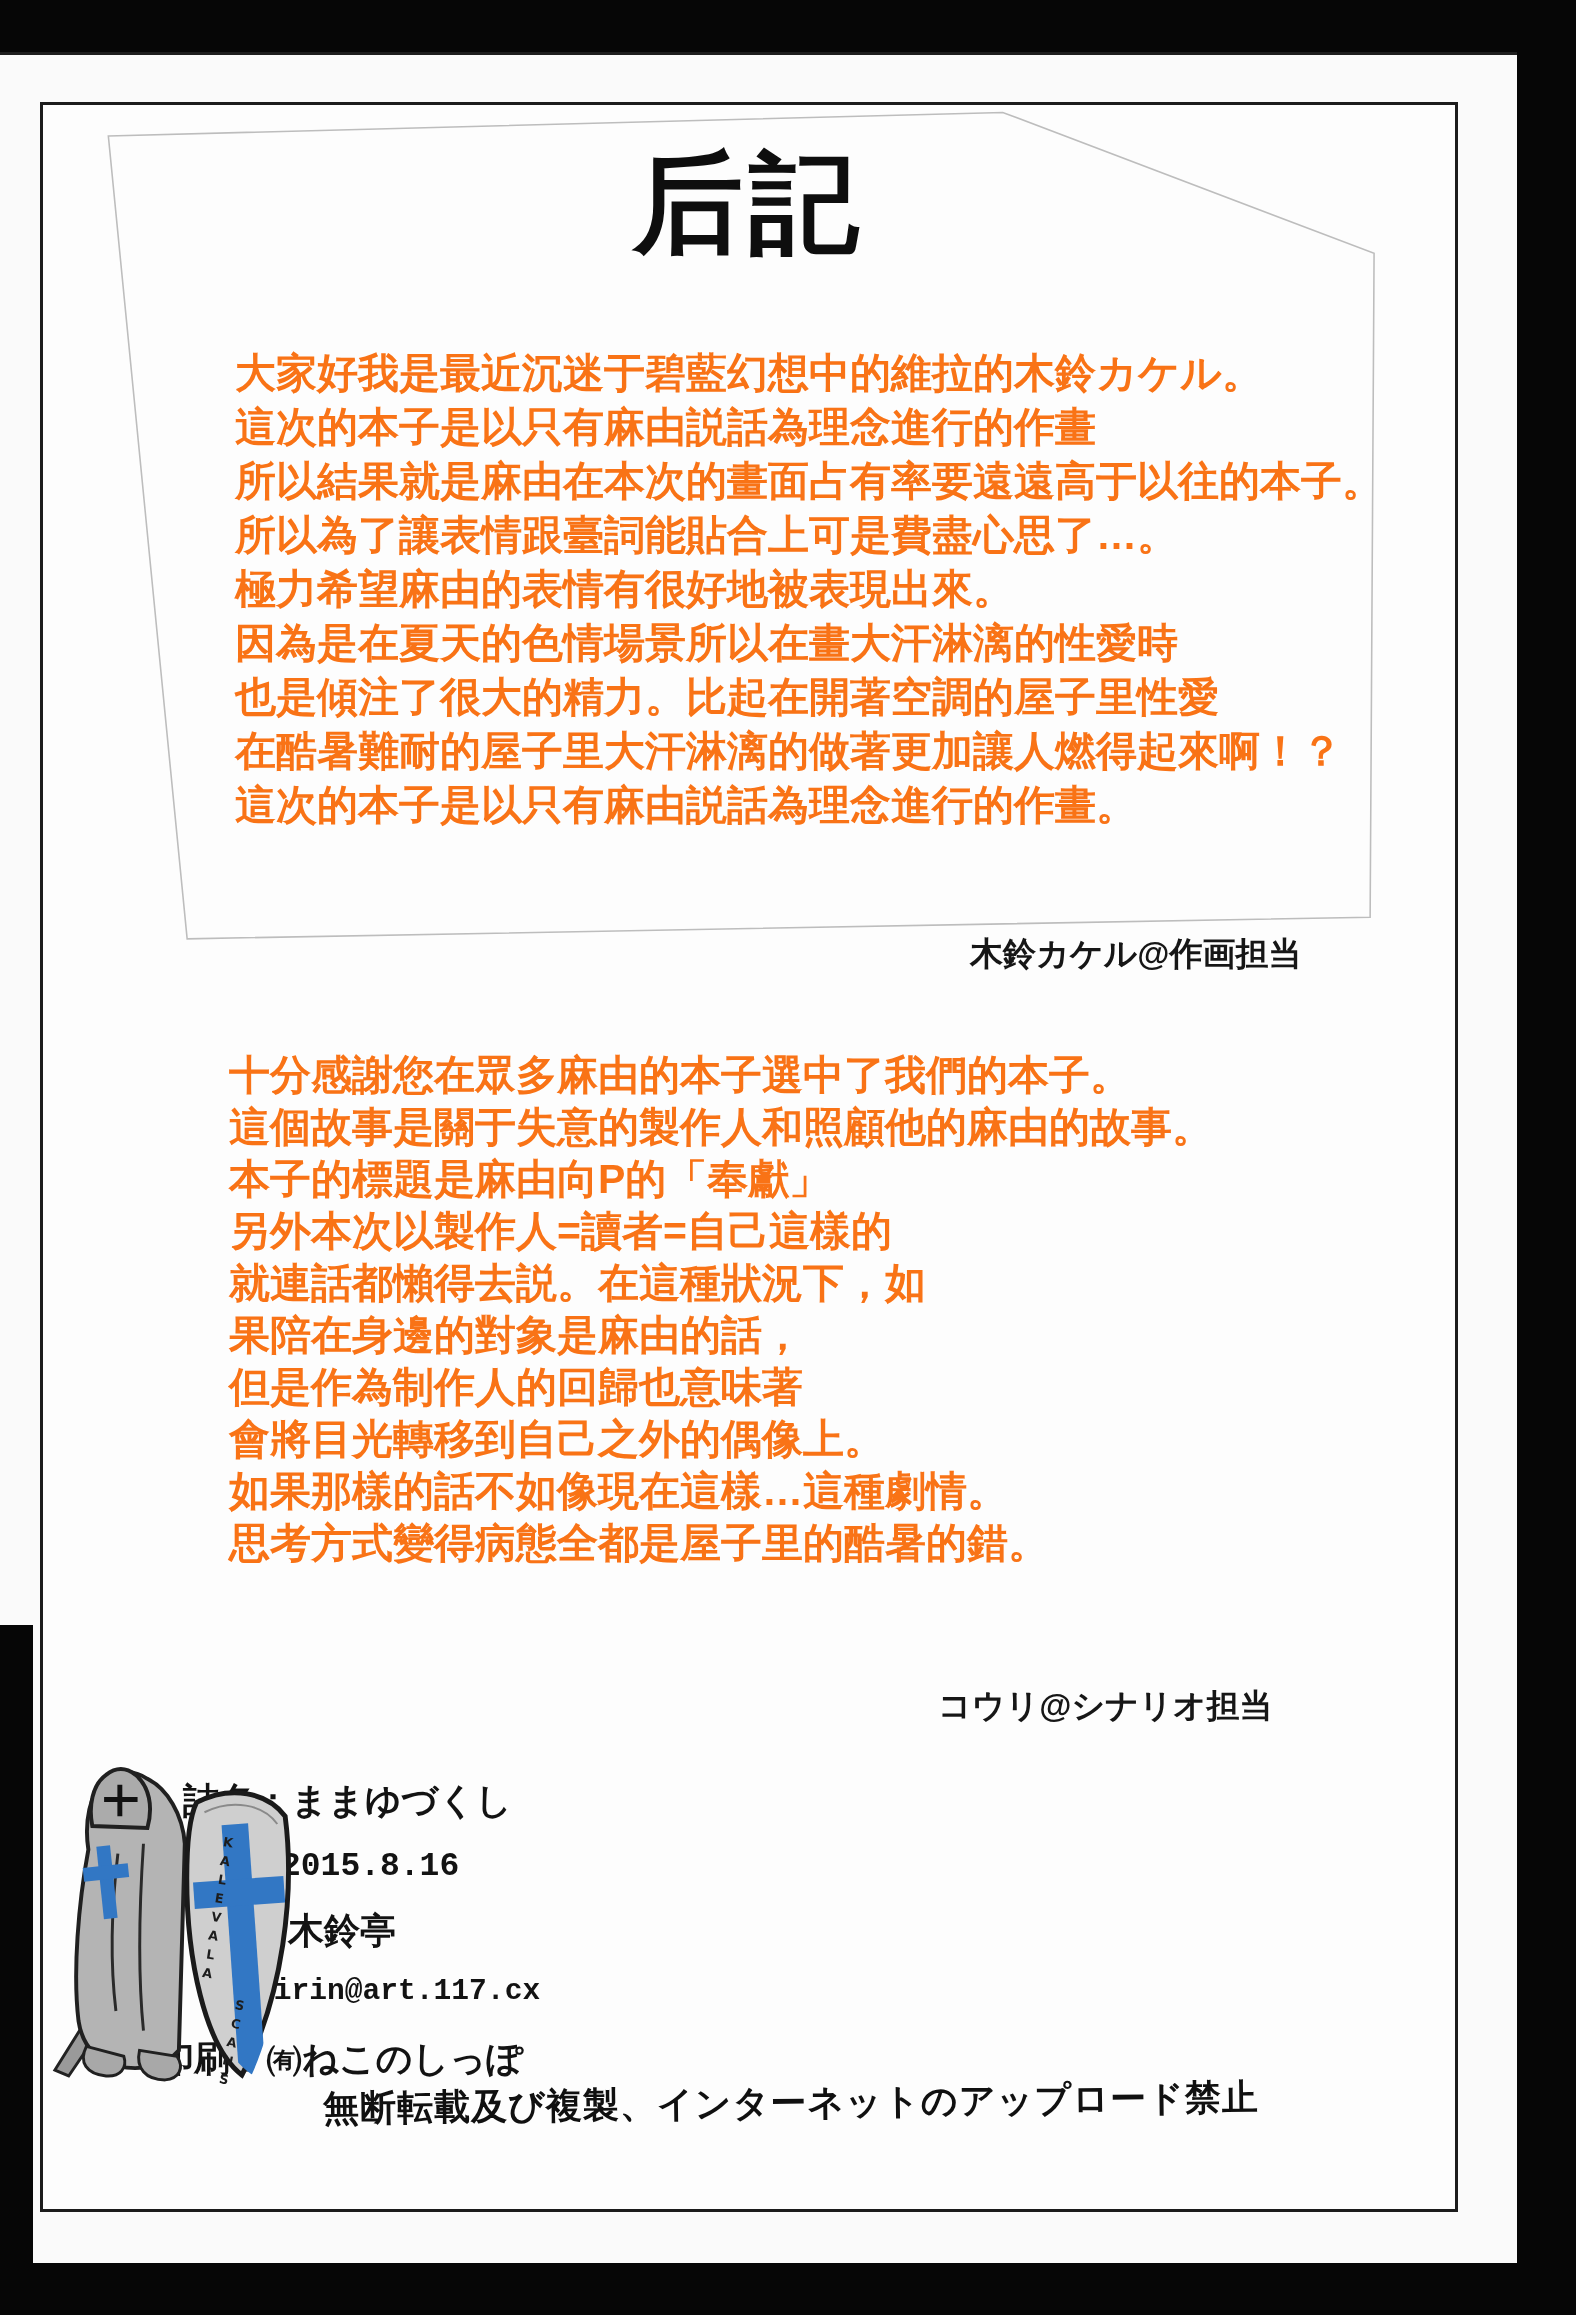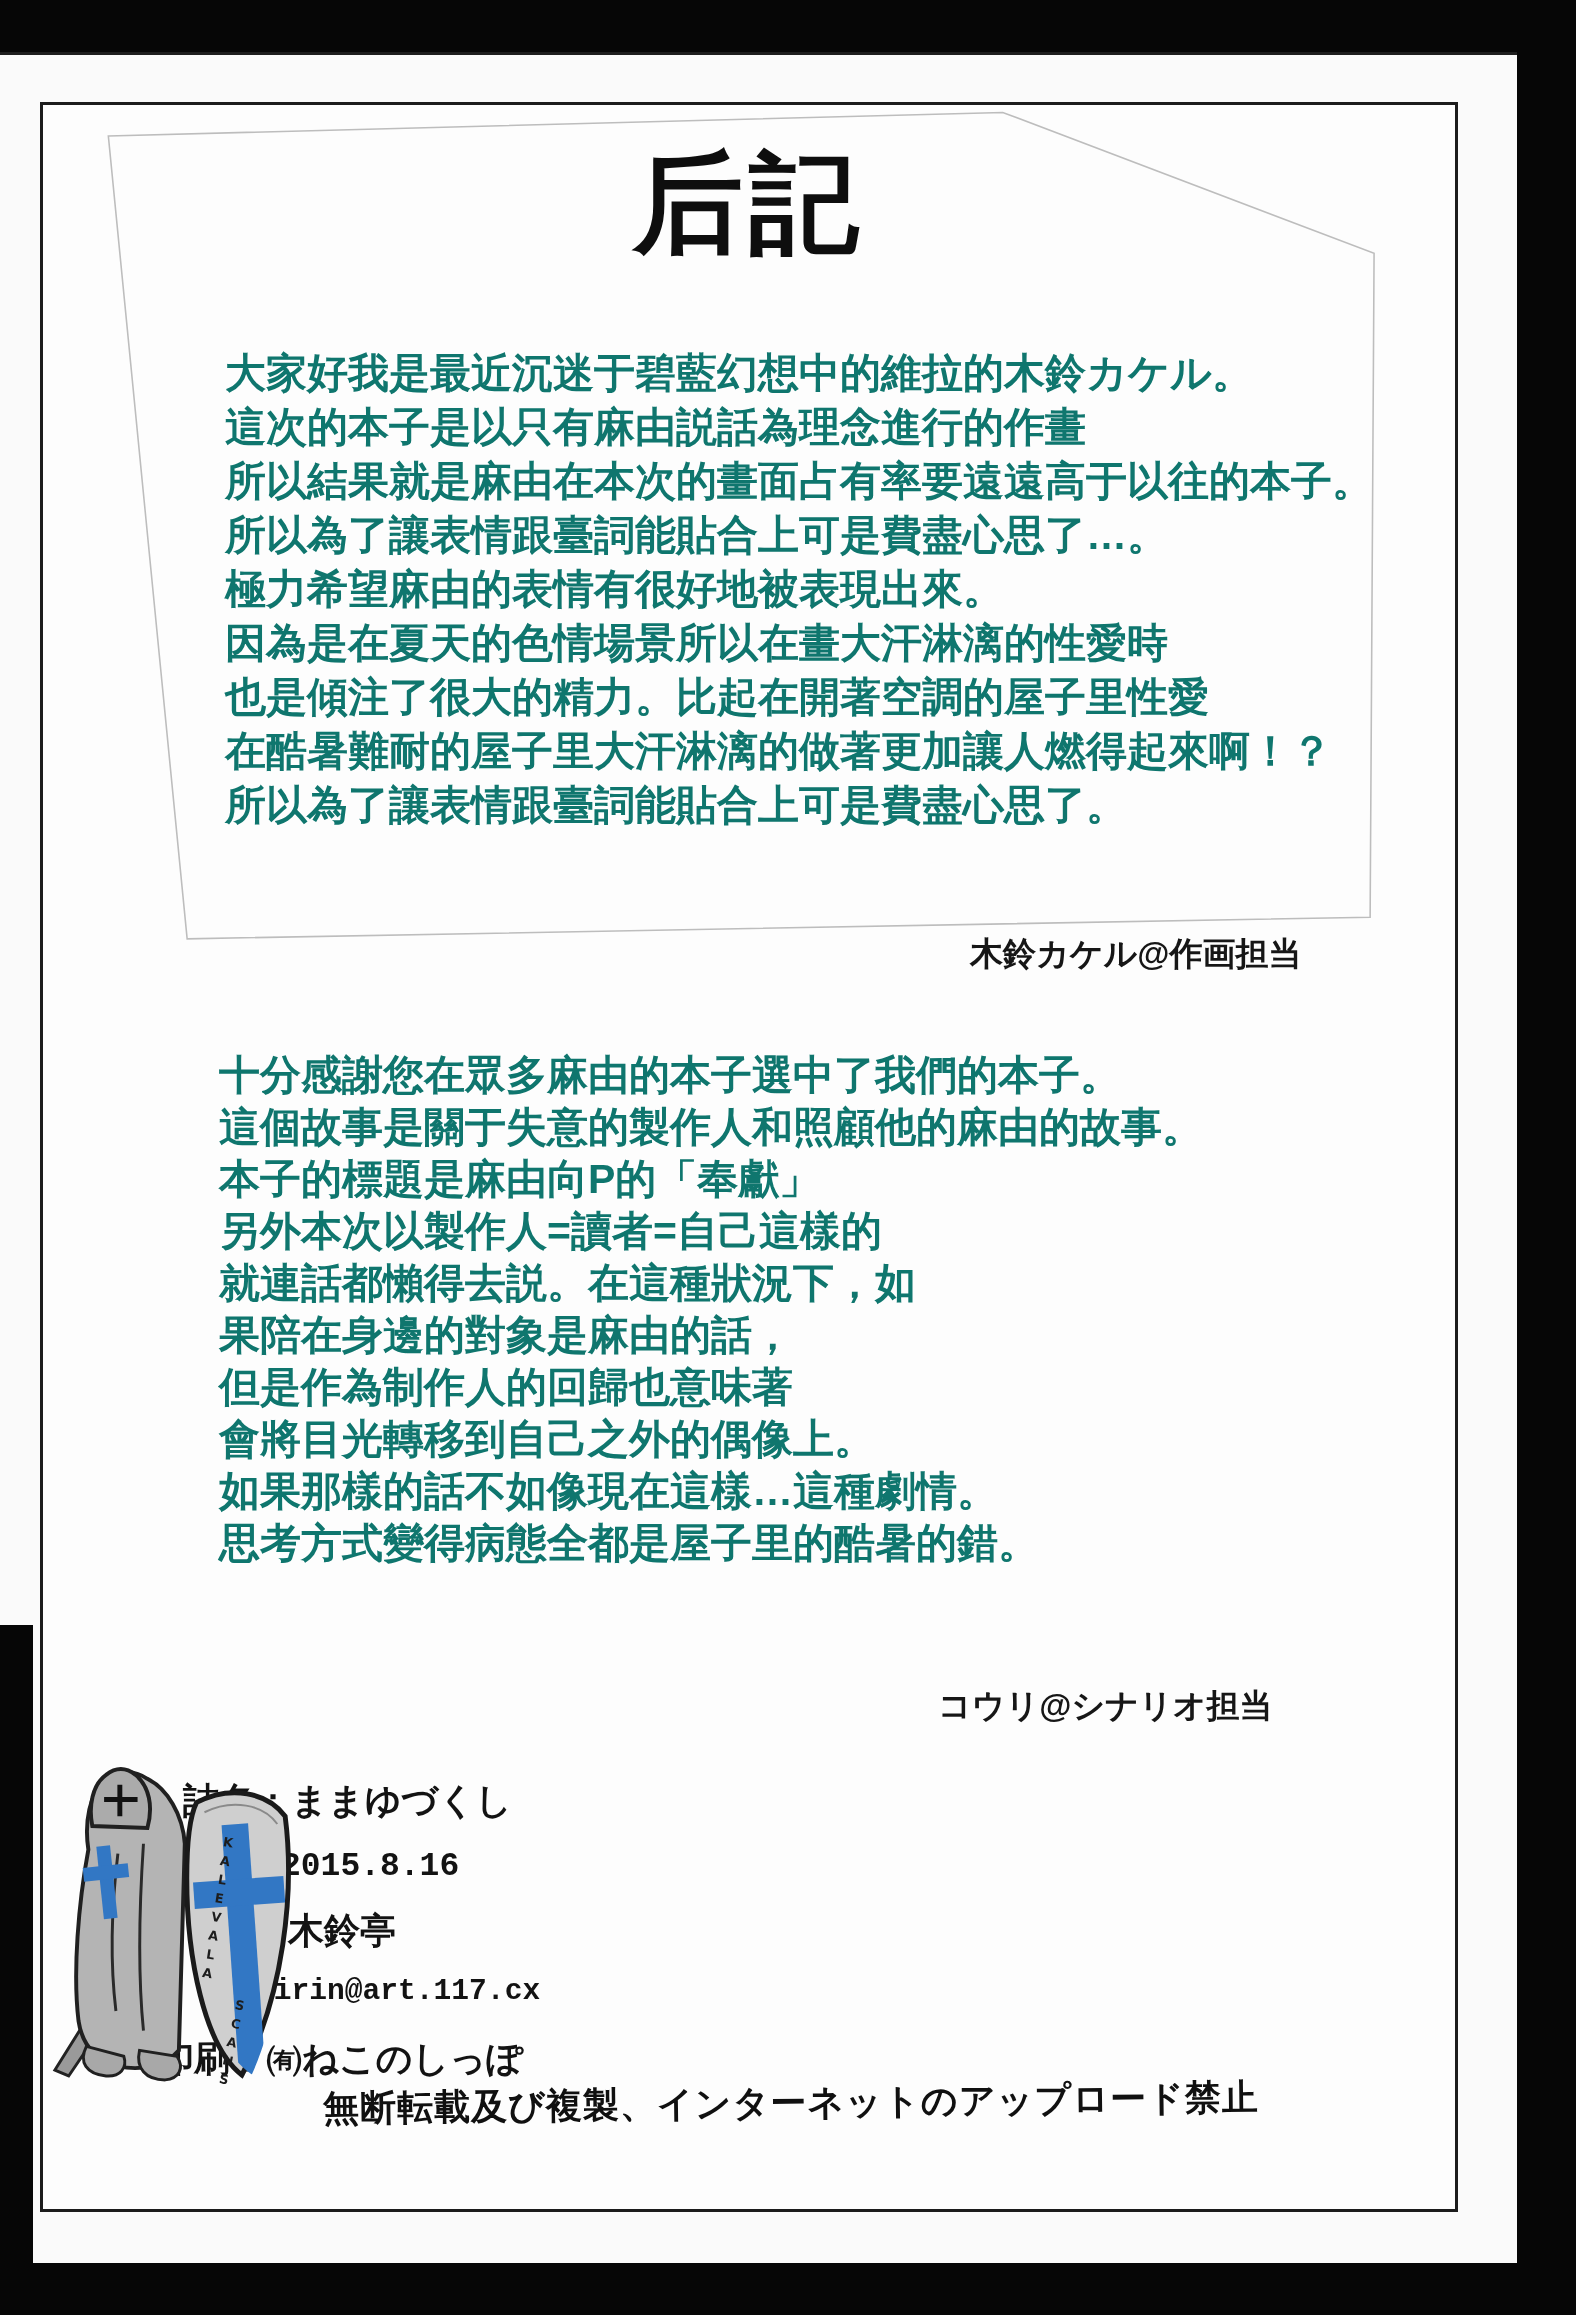"大家好我是最近沉迷于碧藍幻想中的維拉的木鈴カケル。" .para { color: #0f766e -> #f97316; margin-left: none -> 10px }
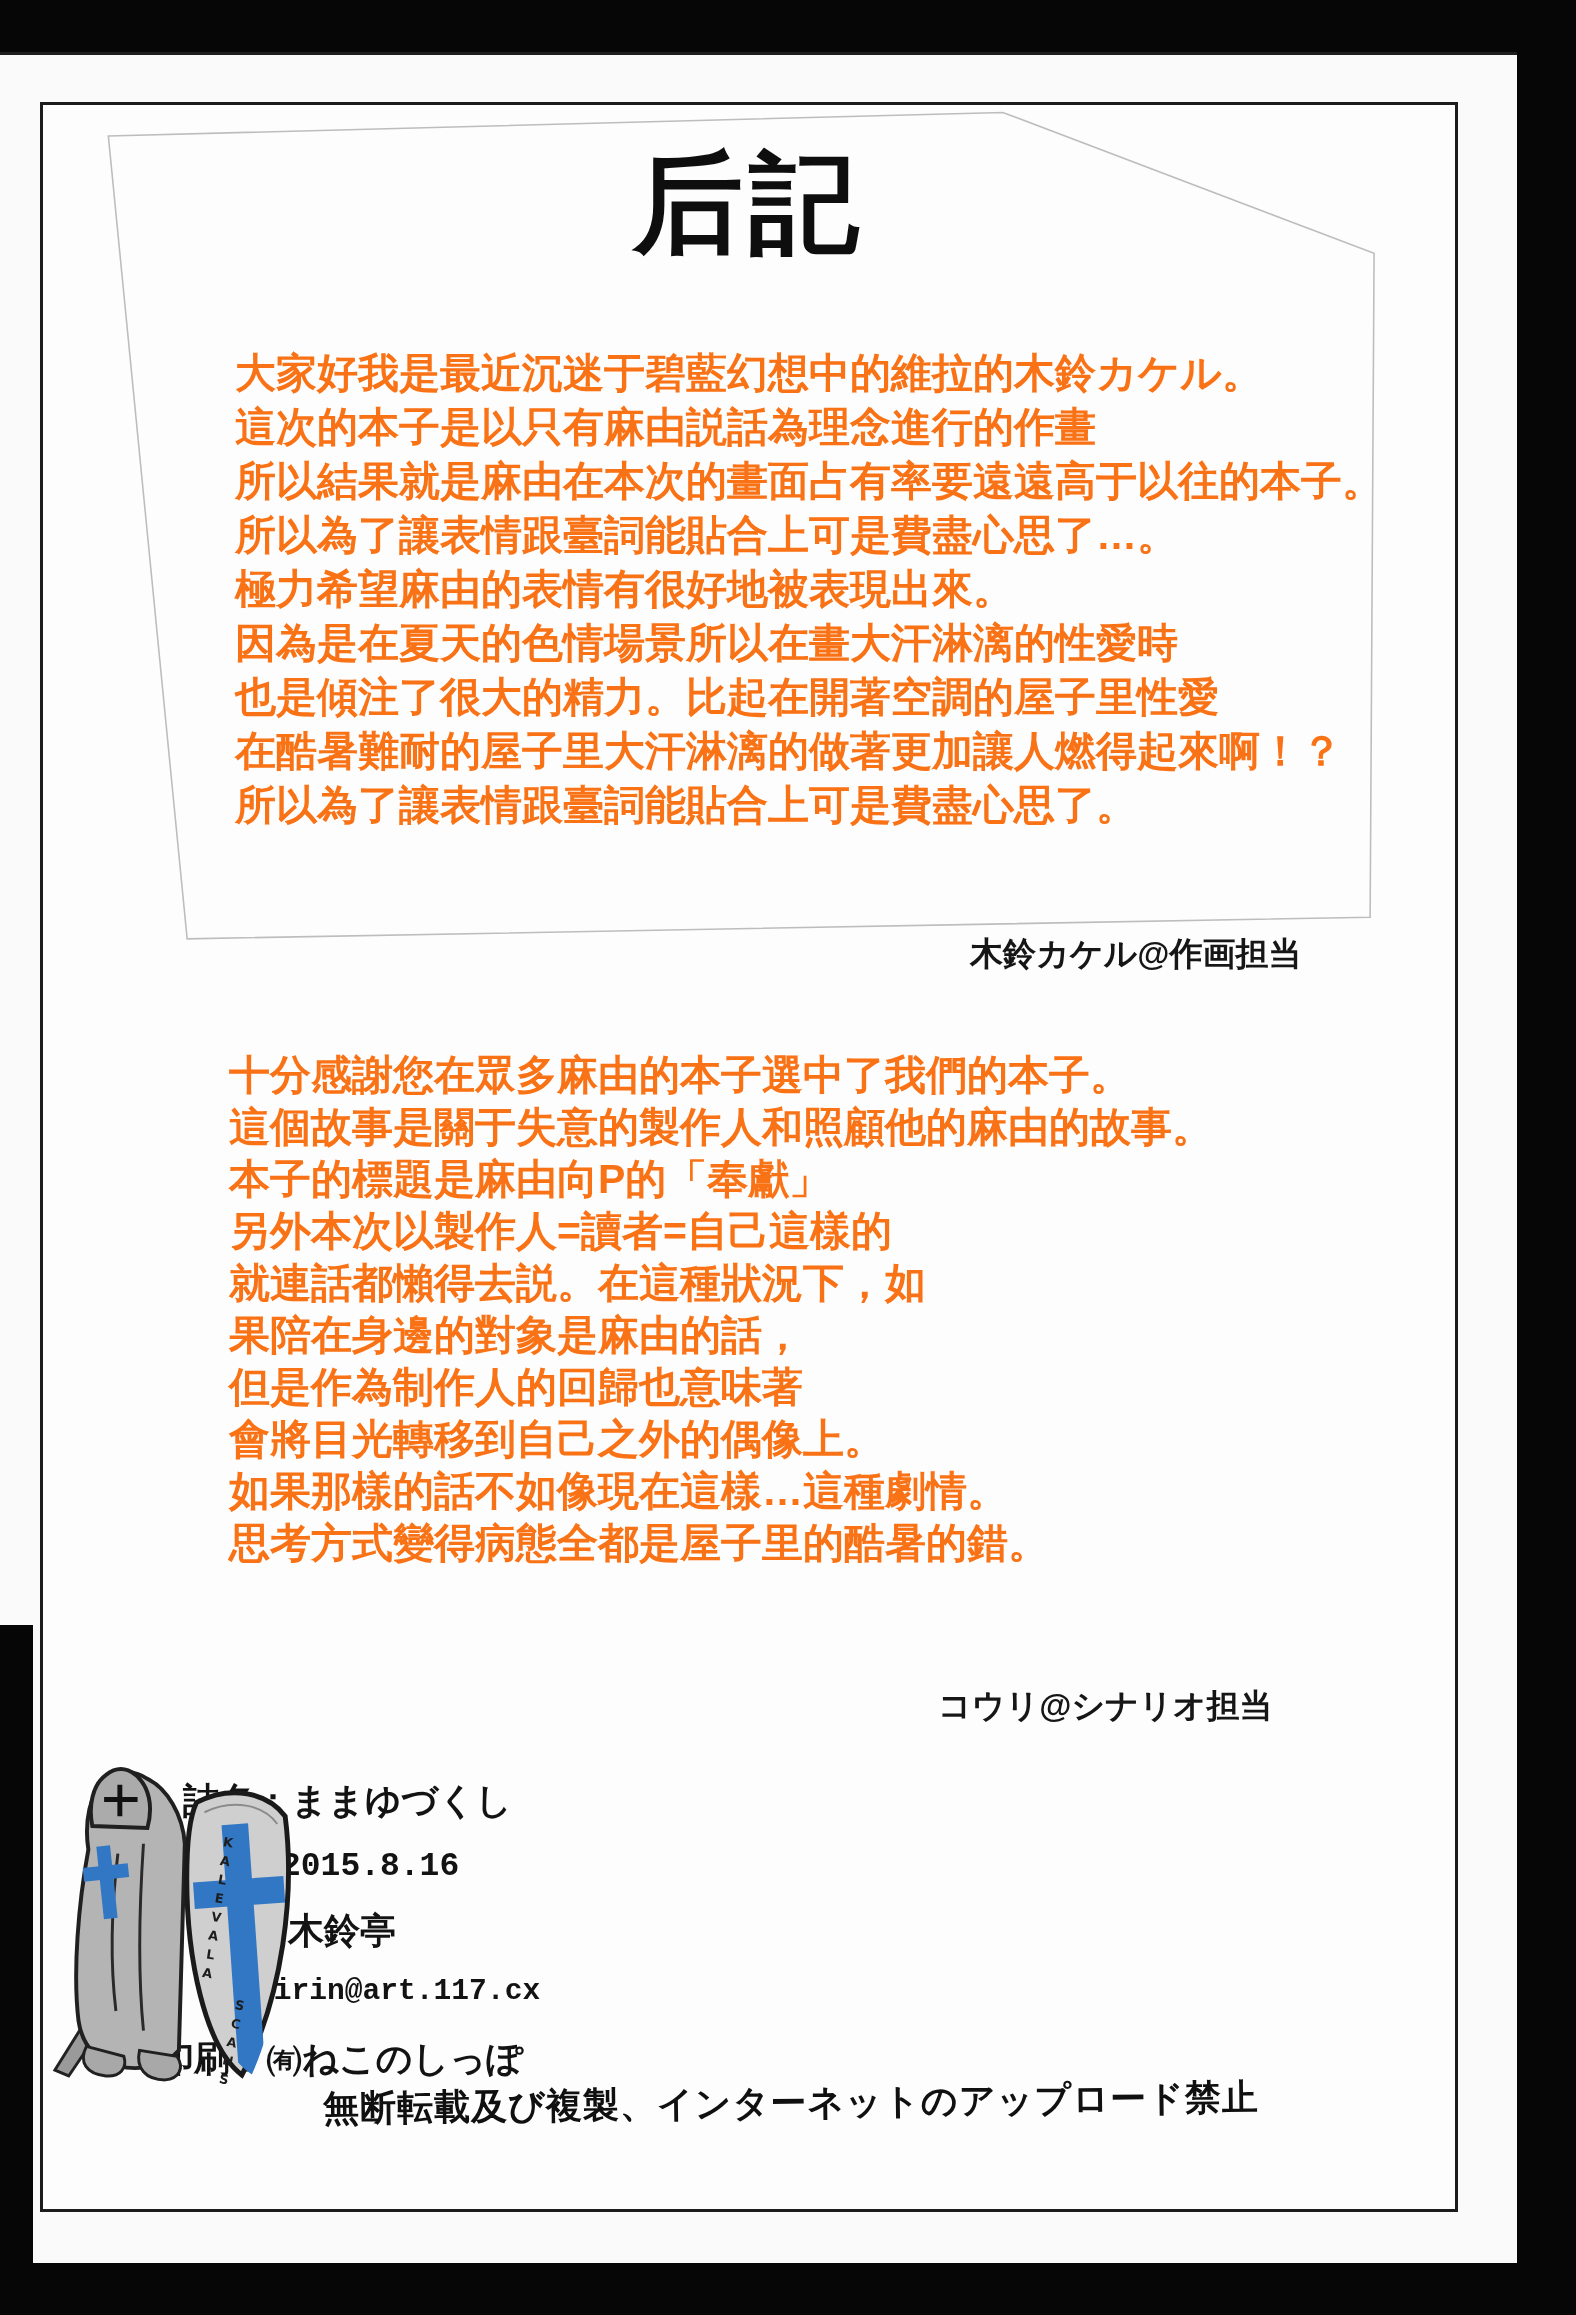"所以為了讓表情跟臺詞能貼合上可是費盡心思了。" div { text: 所以為了讓表情跟臺詞能貼合上可是費盡心思了 -> 這次的本子是以只有麻由説話為理念進行的作畫 }
